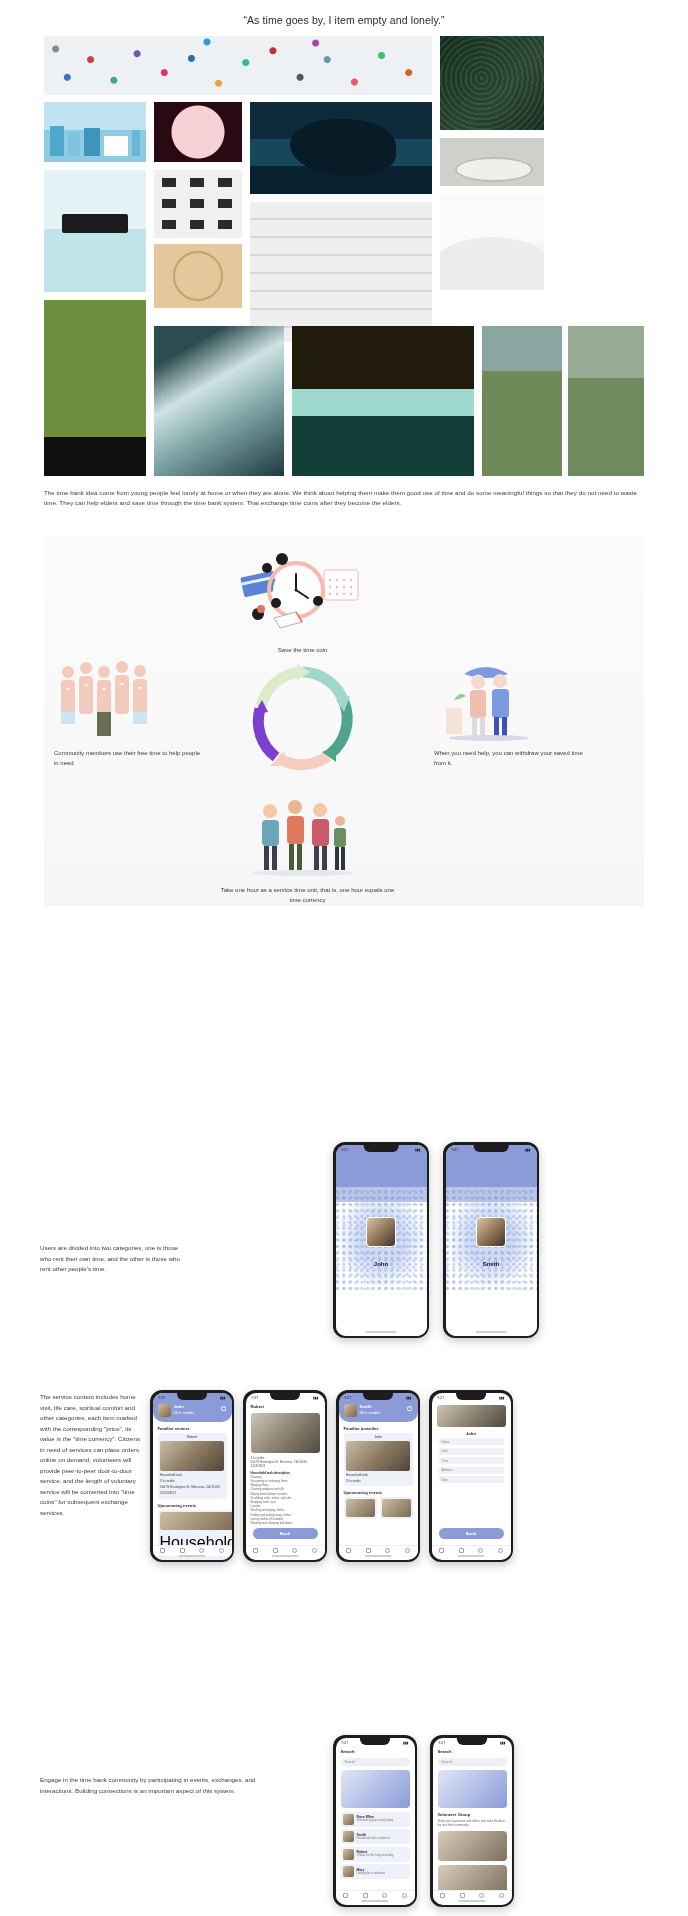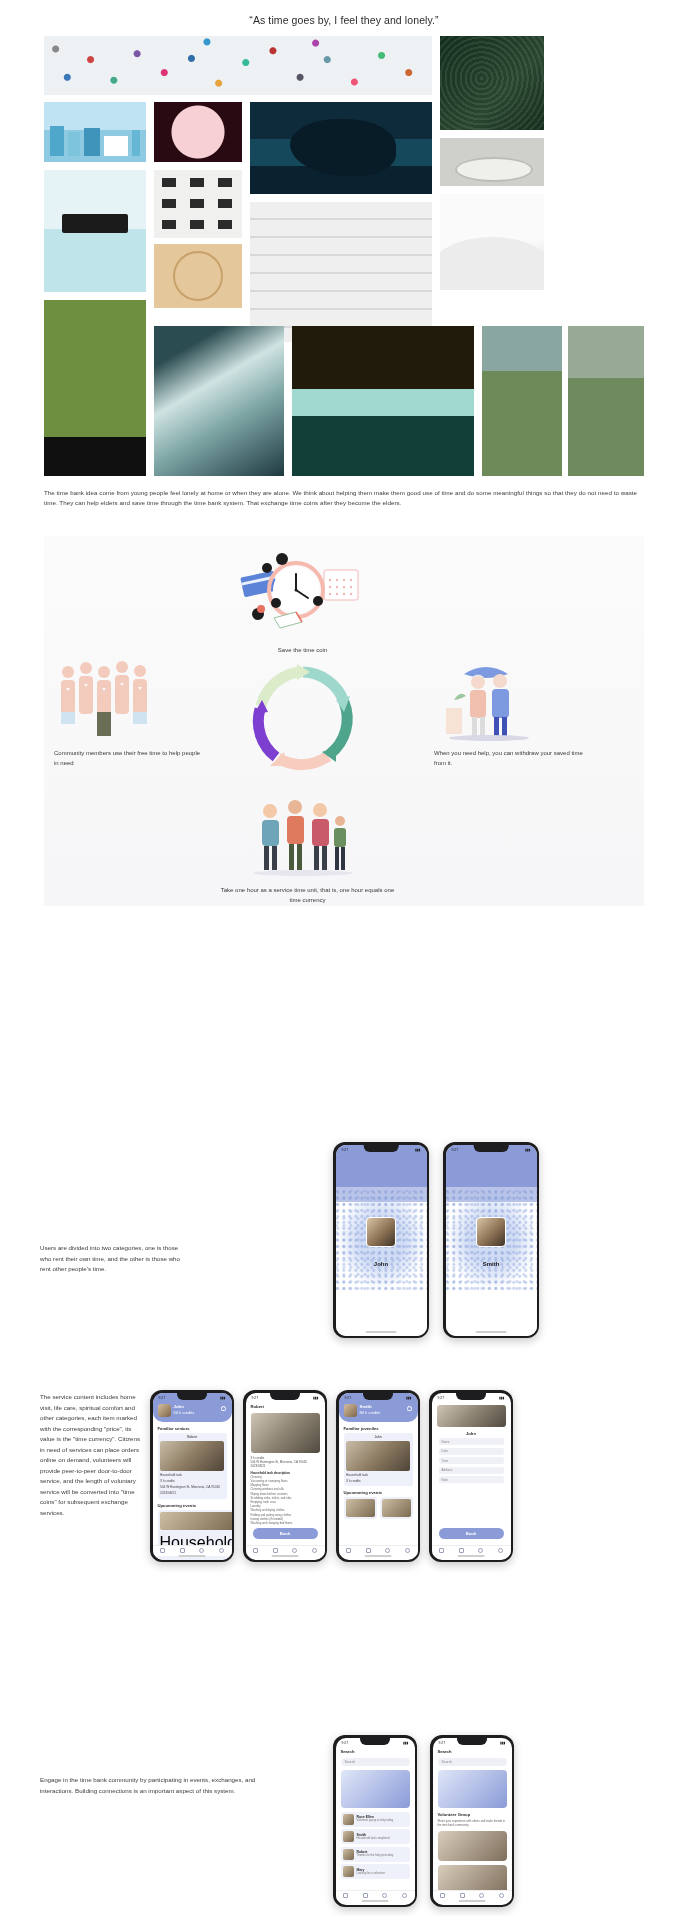"“As time goes by, I" div.headline { text: feel they -> item empty }
